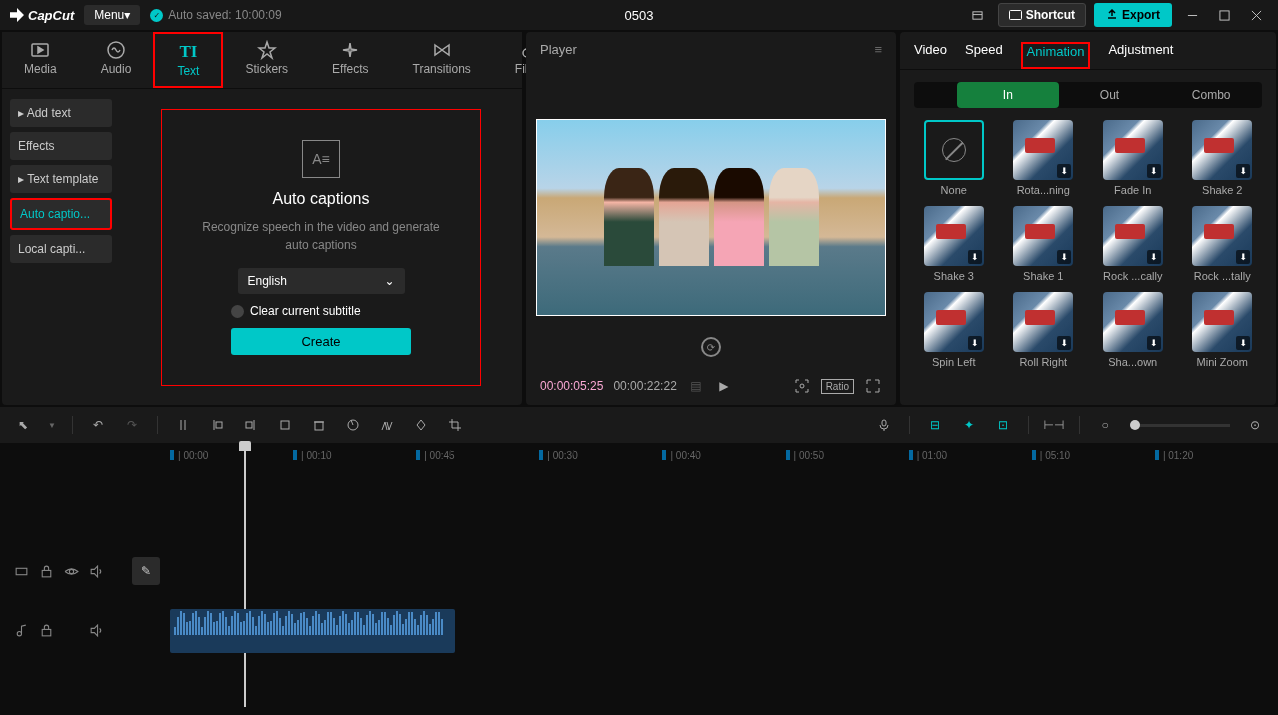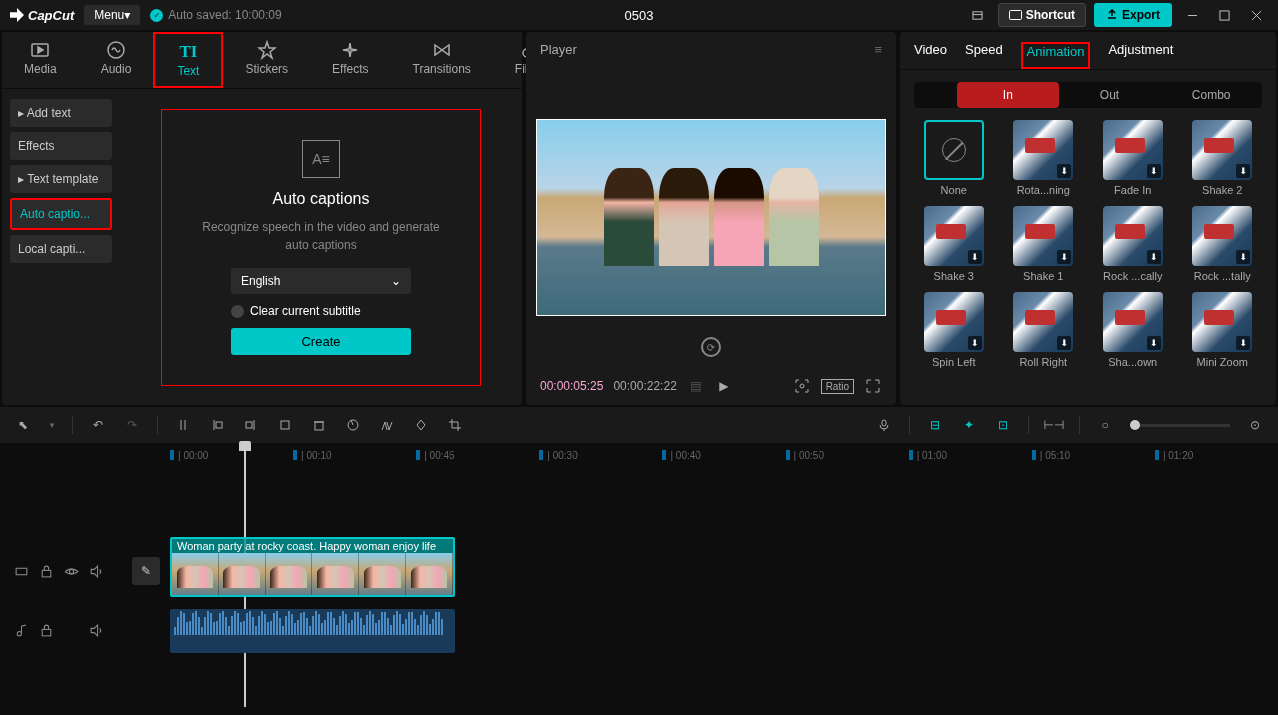"In" .rp-subtab.active { background: #b91c1c -> #15803d }
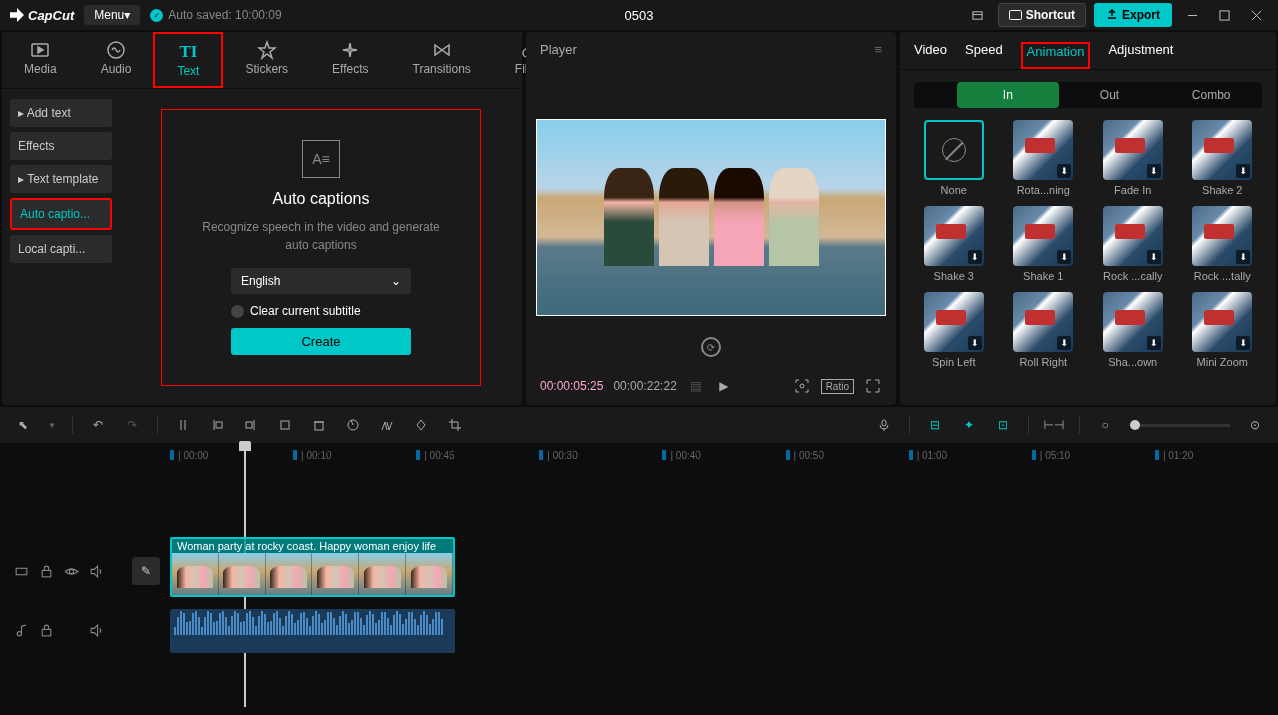"English" .ac-select { width: 180px -> 167px }
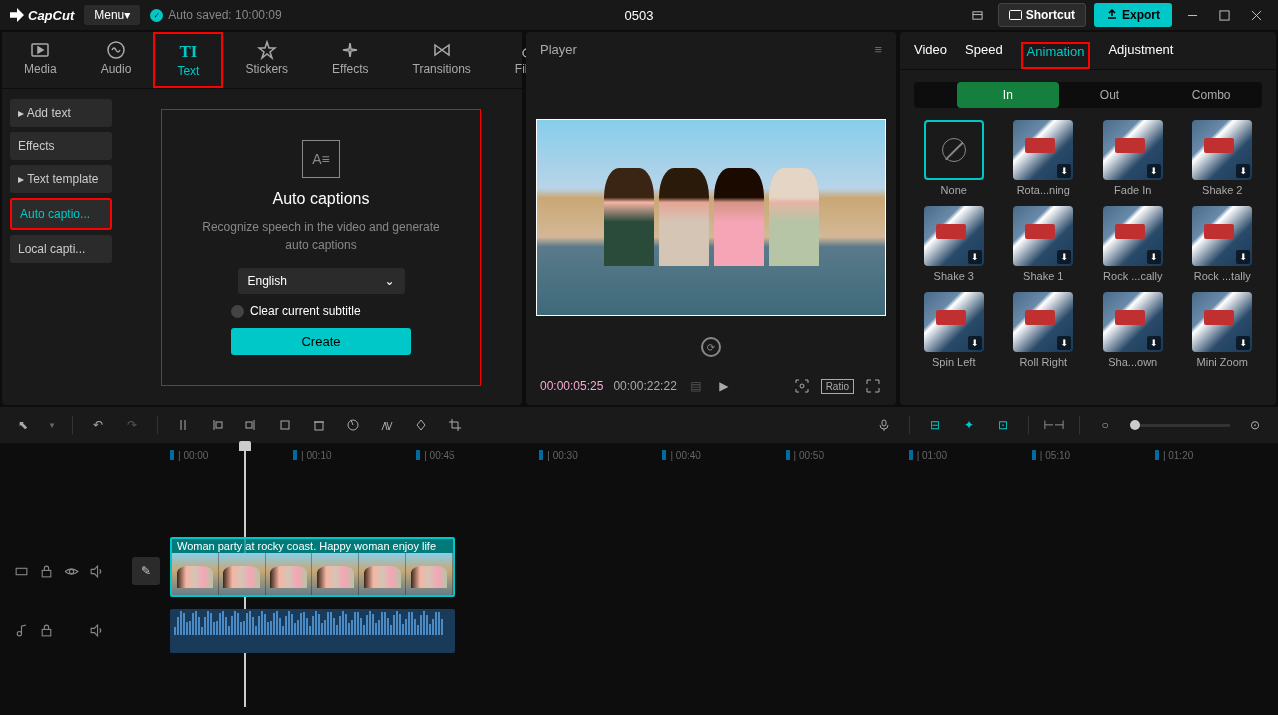"Woman party at rocky coast." div.tl-clip { html: <div> <div>Woman party at rocky coast. Happy woman enjoy life</div> <div> <div></div> <div></div> <div></div> <div></div> <div></div> <div></div> </div> </div> -> none }
